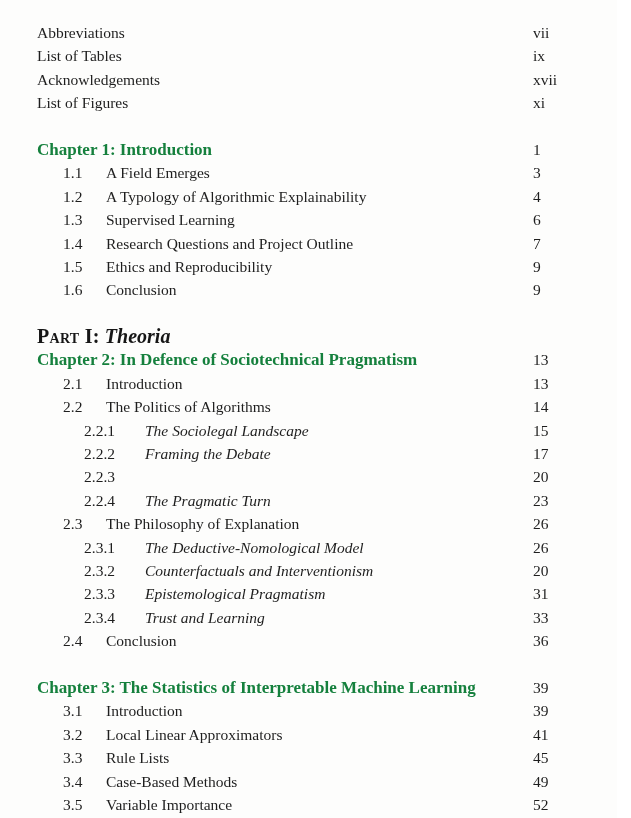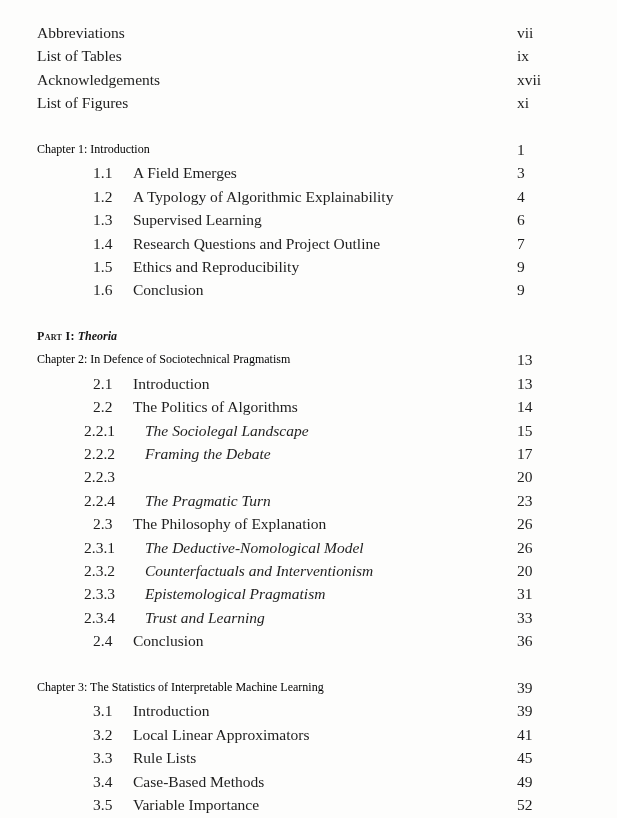"vii" .page-num { left: 517px -> 533px }
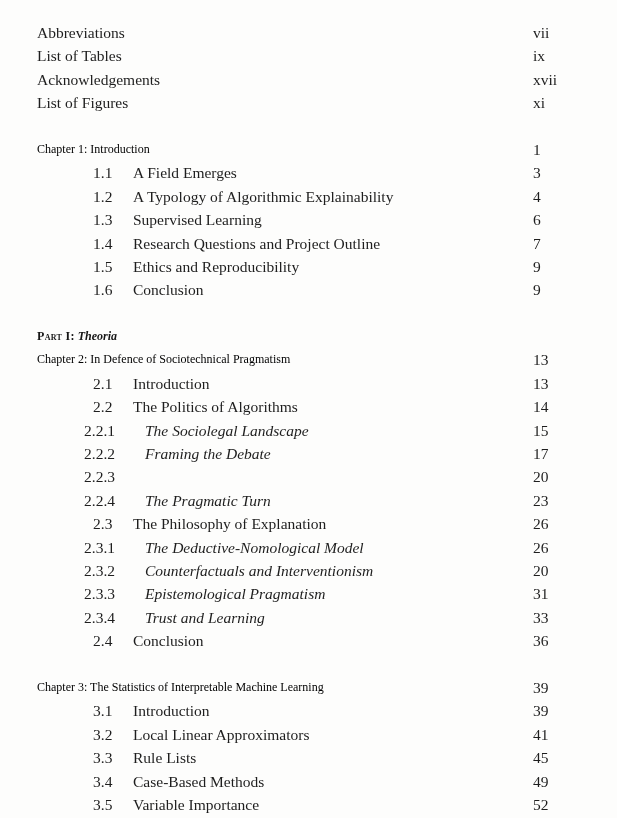"Chapter 1: Introduction" .row.chapter .heading { color: #000000 -> #15803d; font-size: 12px -> 17px; font-weight: normal -> bold }
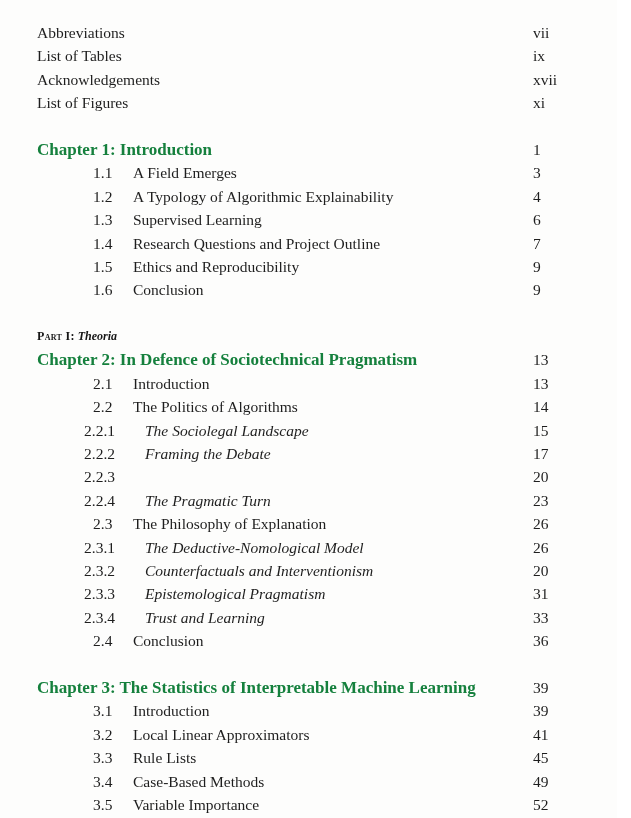"1.1" .row.entry.lv1 .num { left: 93px -> 63px }
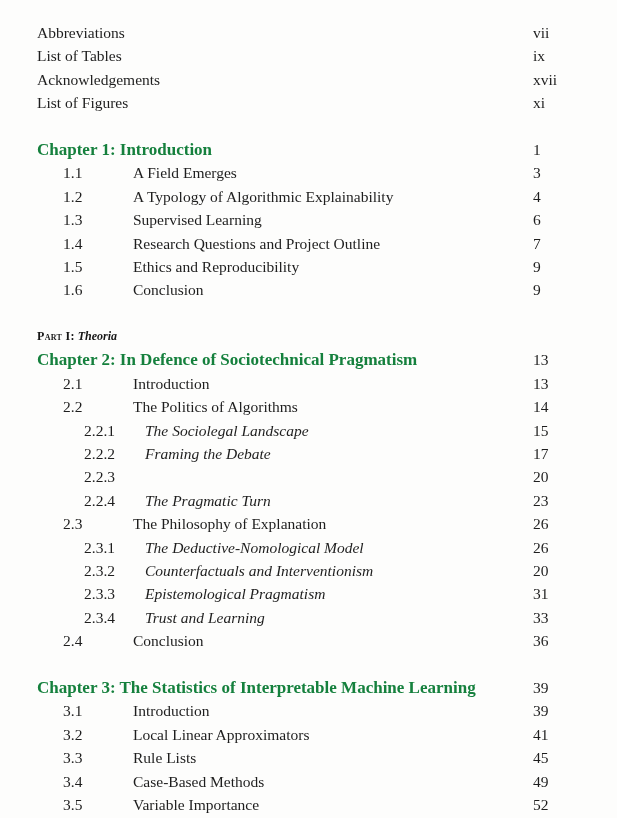"A Field Emerges" .row.entry.lv1 .title { margin-left: 27px -> none }
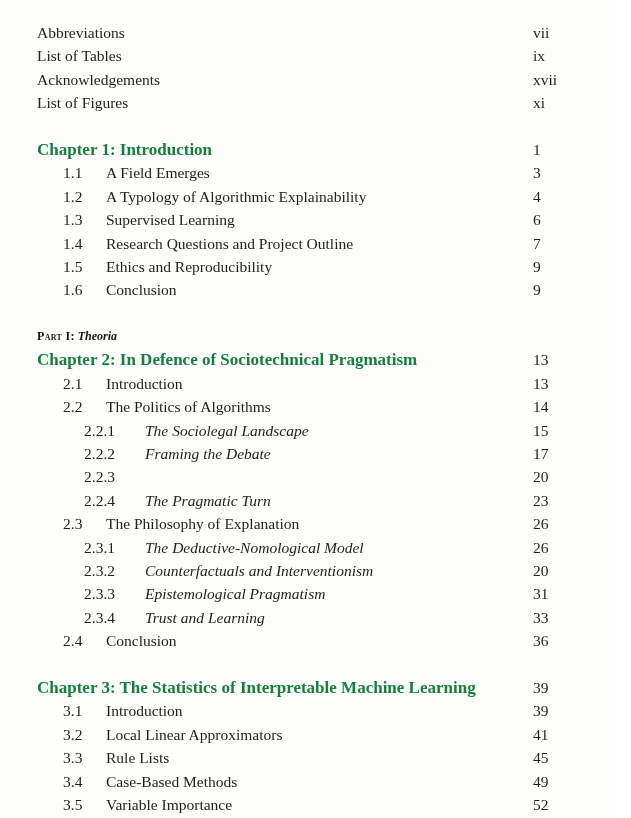"Part I: Theoria" .row.part .part-line { font-size: 12px -> 20px }
